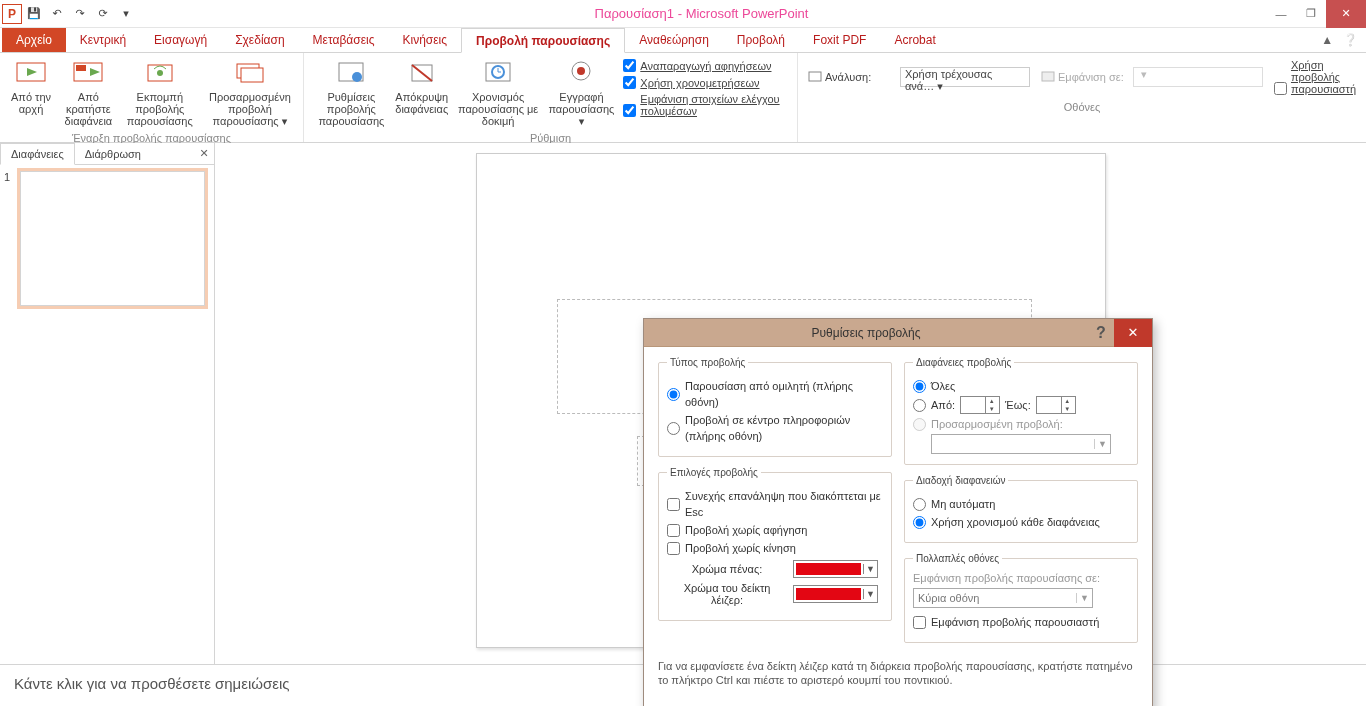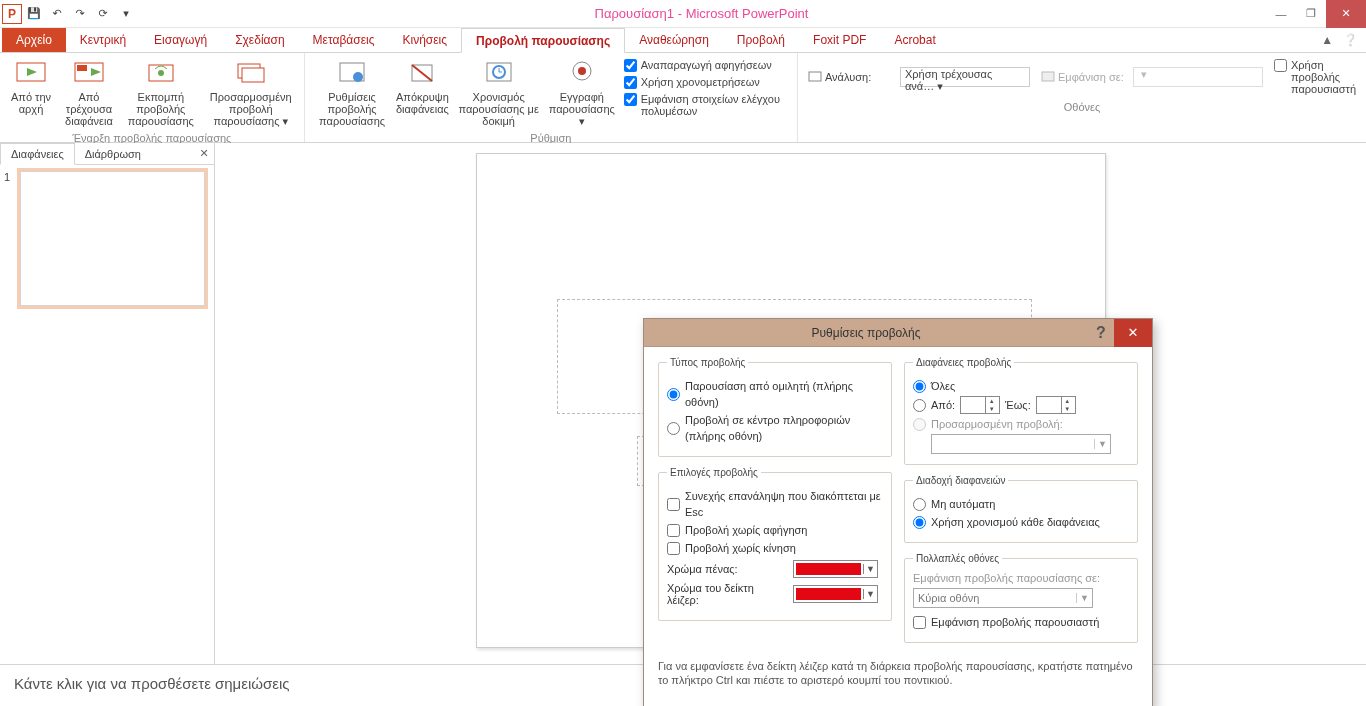"Αναπαραγωγή αφηγήσεων" .rchk { align-items: flex-start -> flex-end; text-decoration: none -> underline }
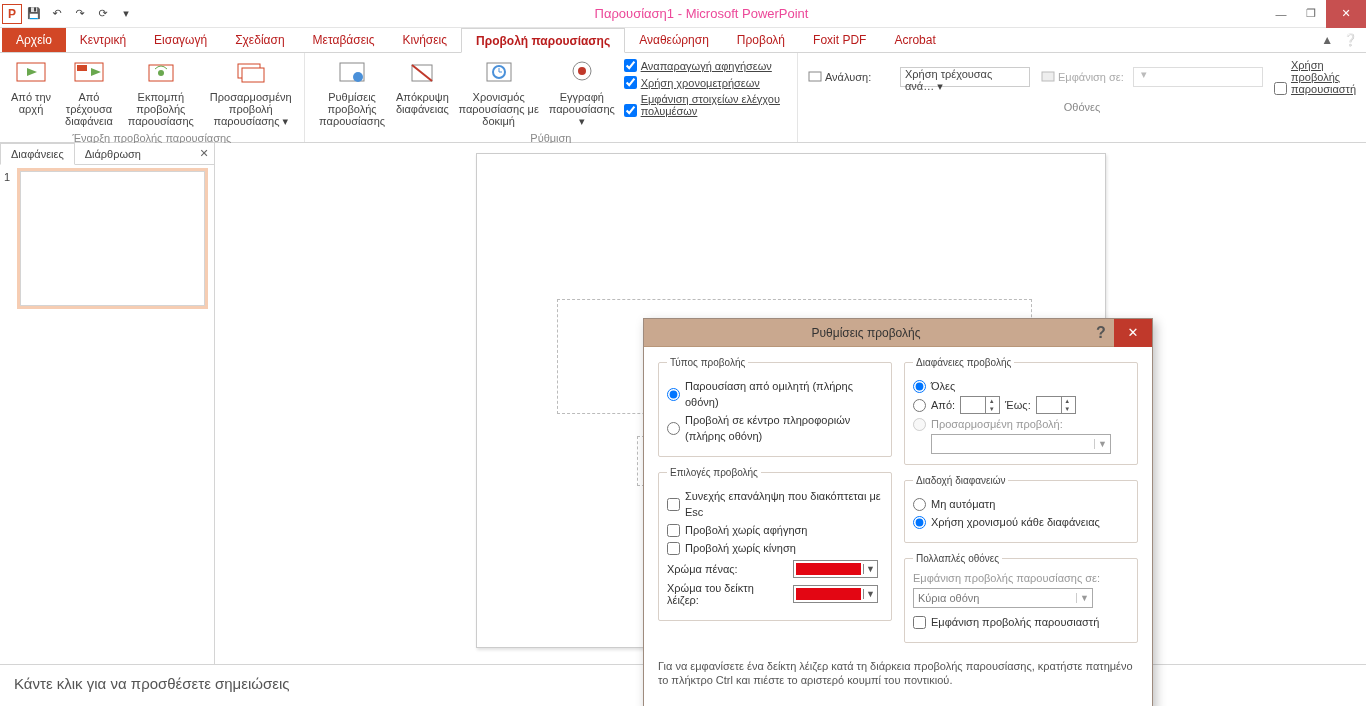"Από τρέχουσα" span { text: τρέχουσα -> κρατήστε }
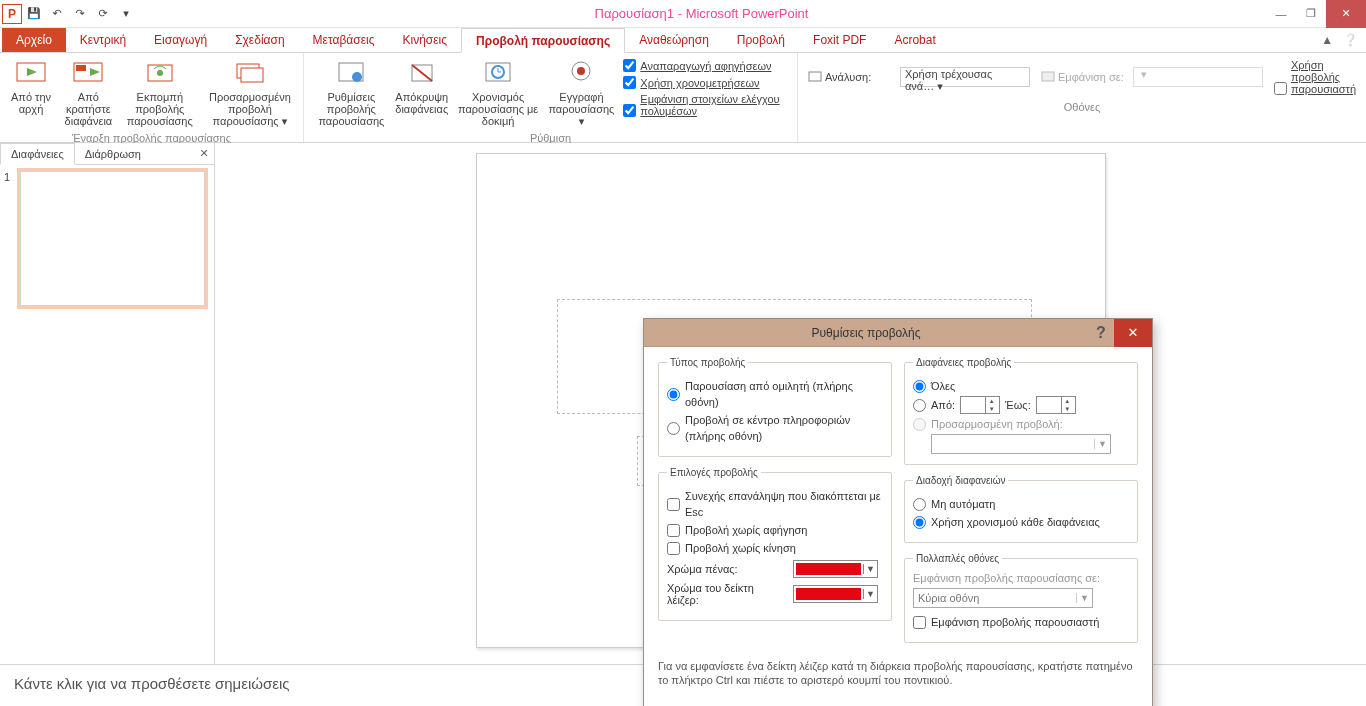"Χρώμα πένας:" .color-row .clabel { text-align: none -> center }
